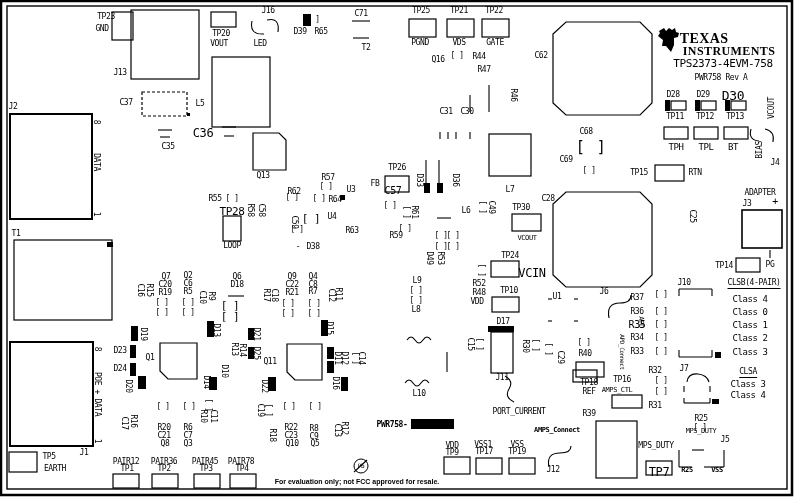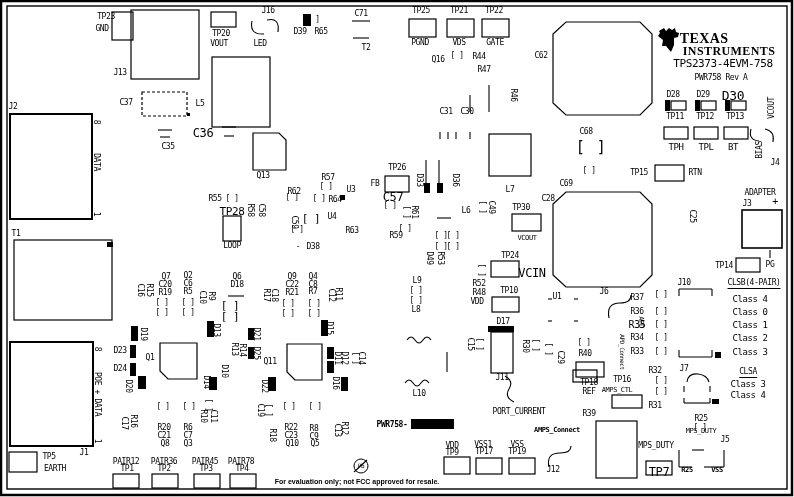"C69" div.l { top: 184px -> 160px }
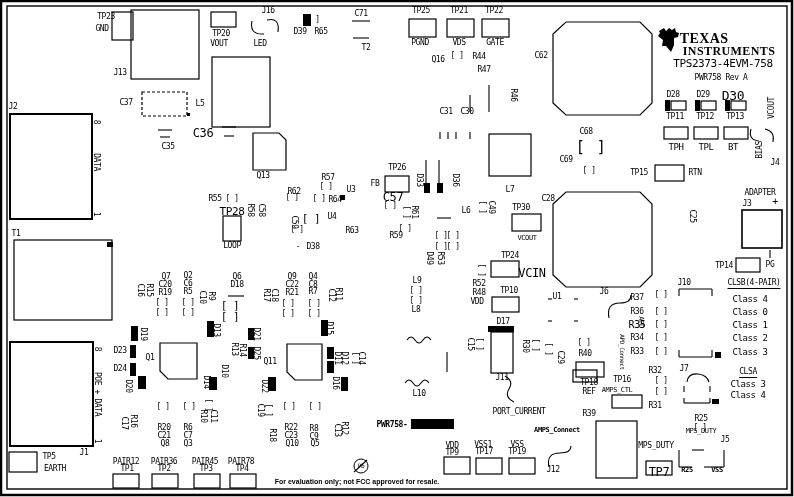"C57" div.l { font-size: 12px -> 10px; top: 197px -> 191px }
